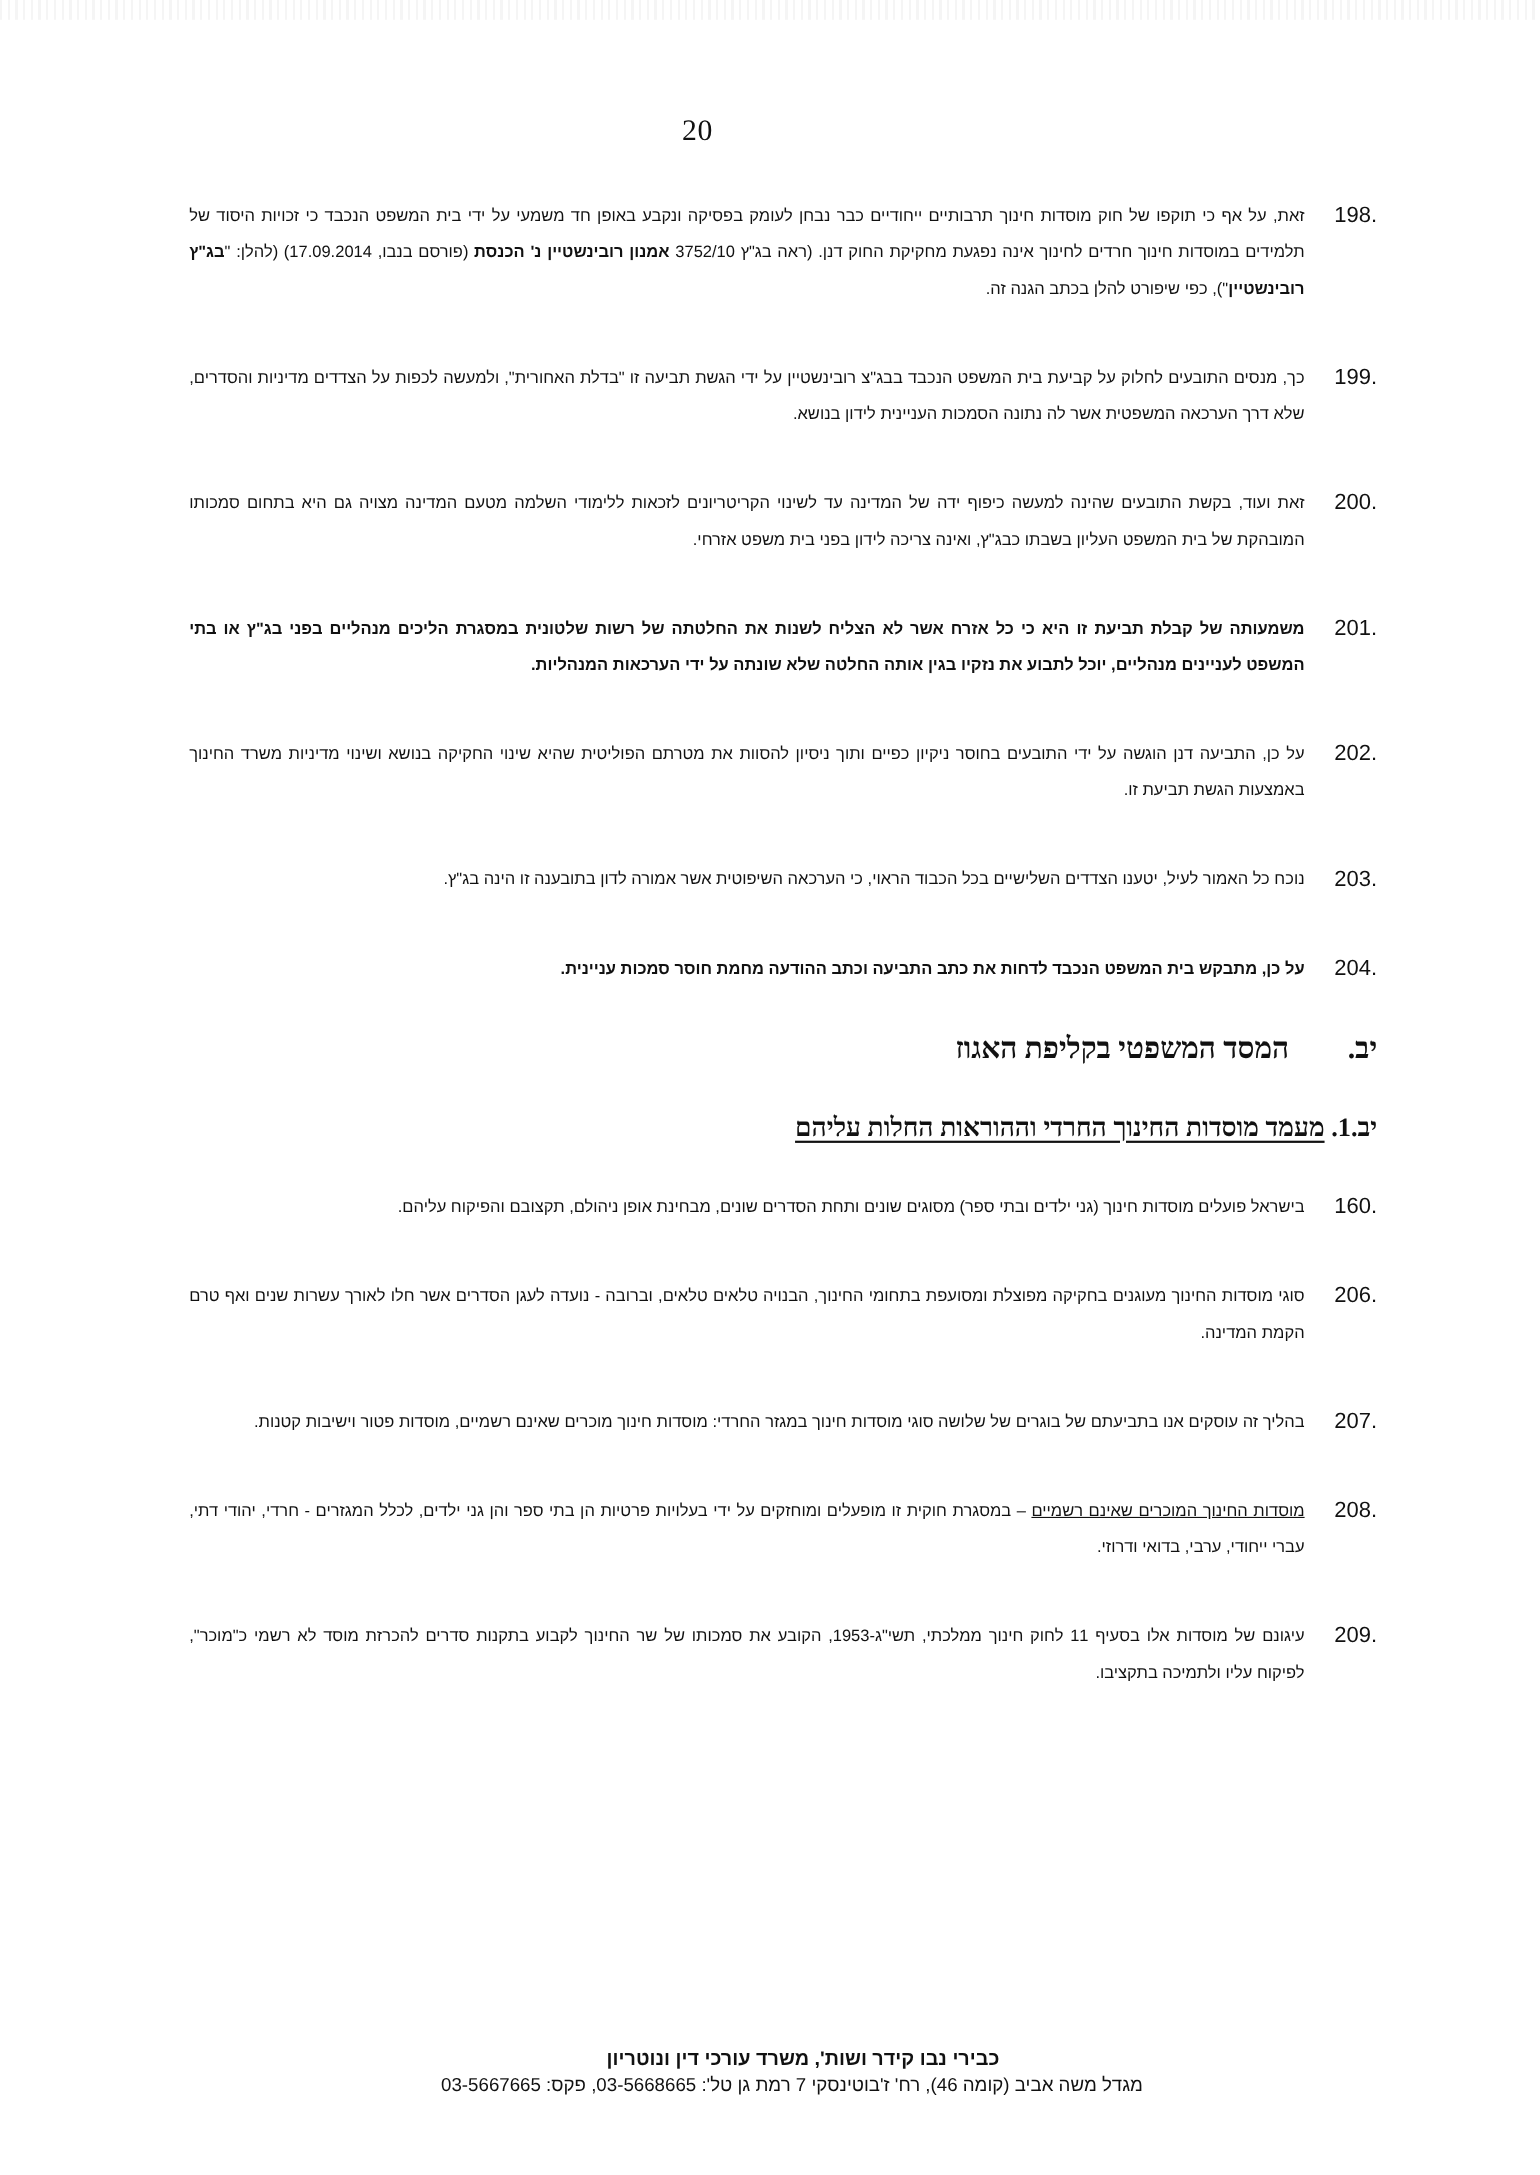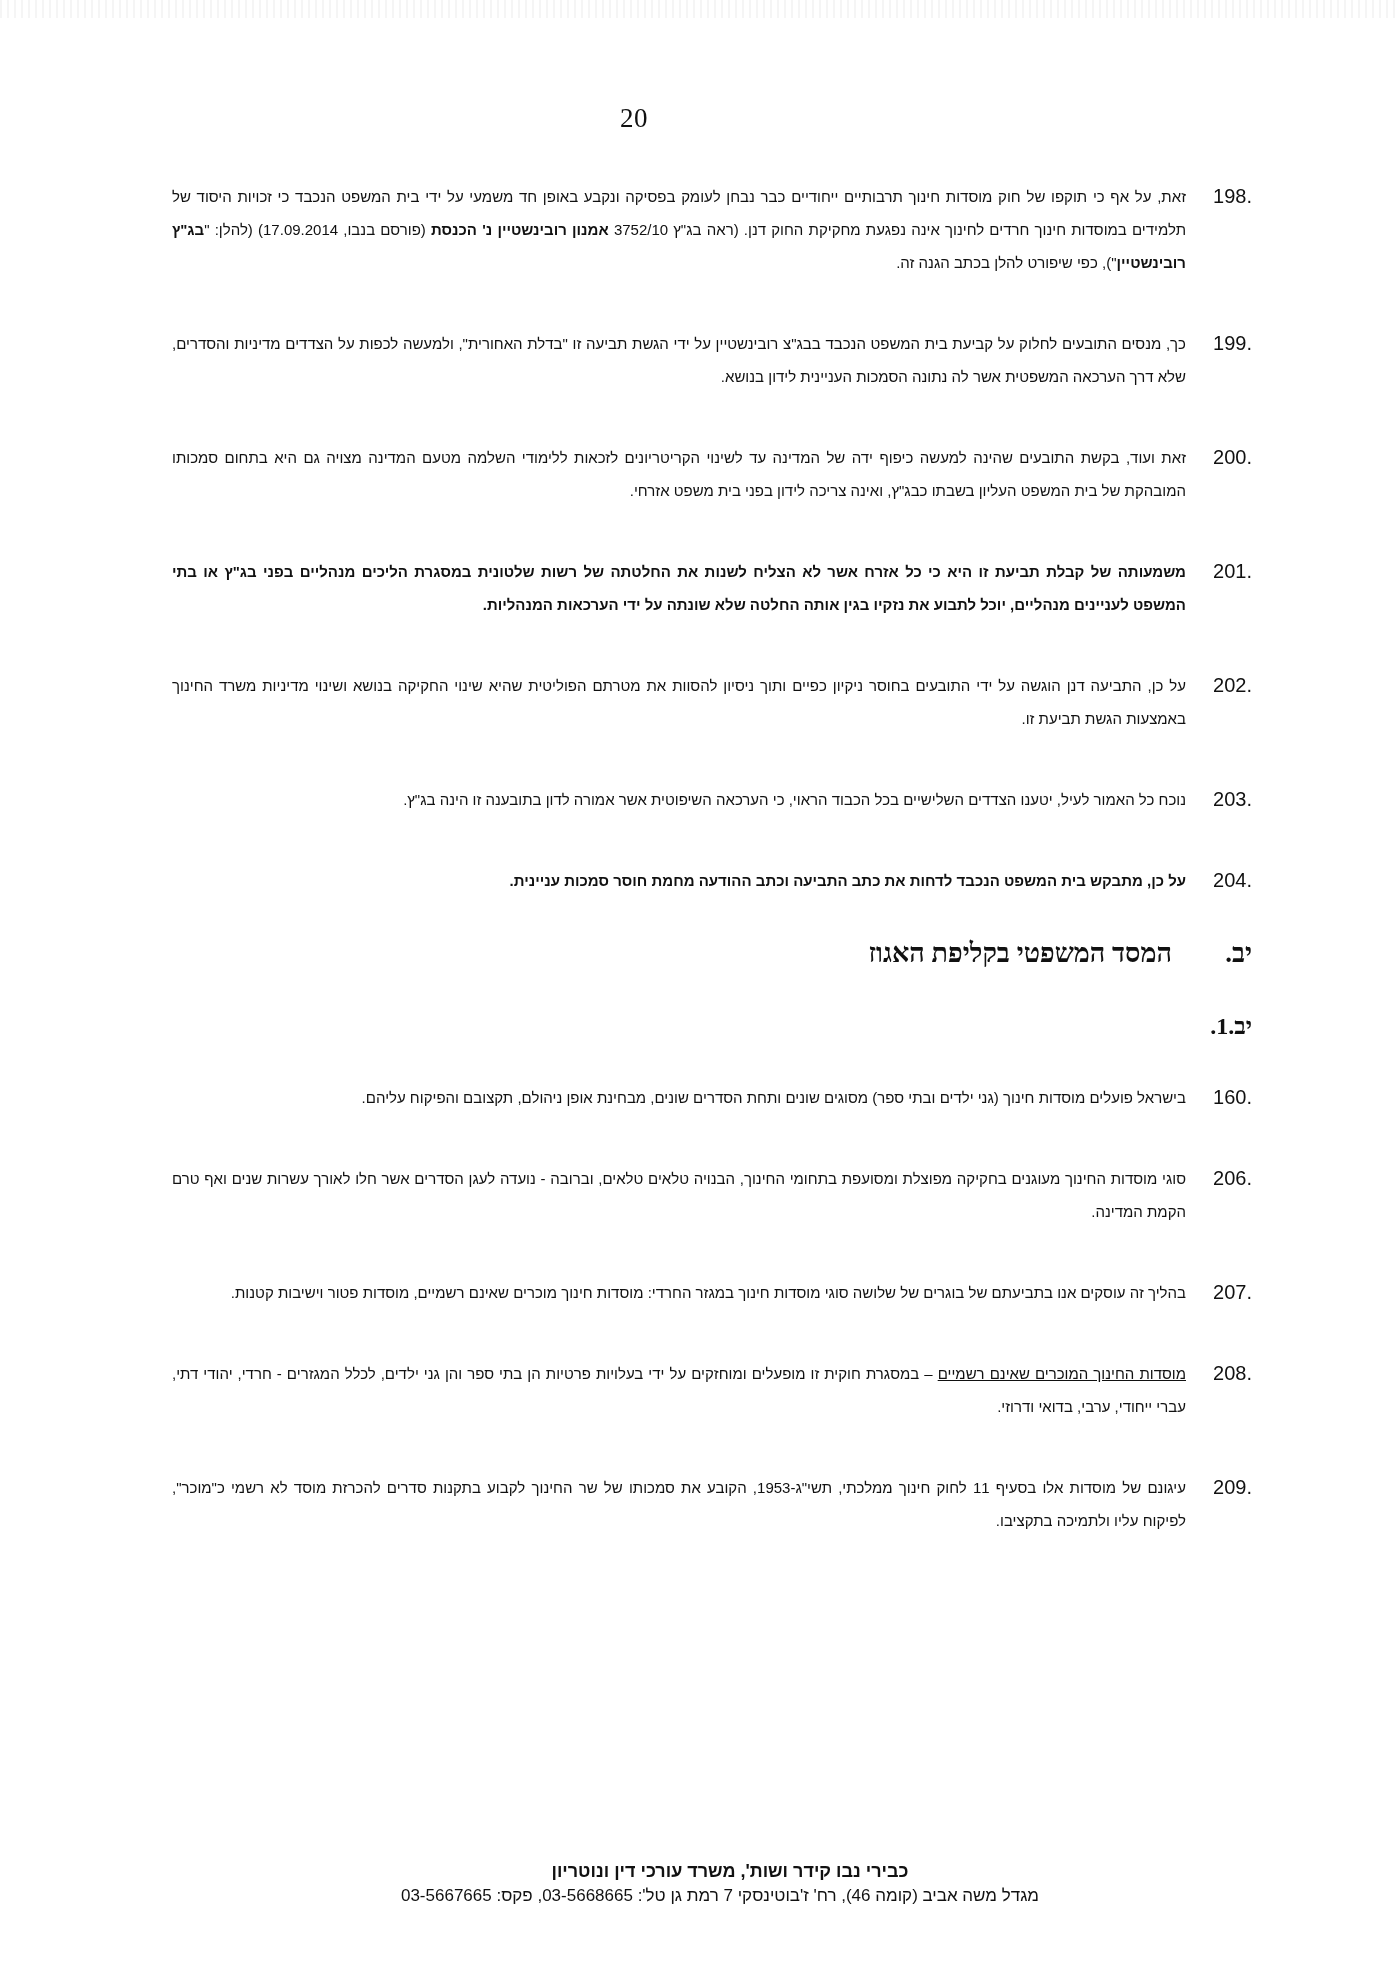"מעמד מוסדות החינוך החרדי וההוראות" span.sh-title { html: none -> <span>מעמד מוסדות החינוך החרדי וההוראות החלות עליהם</span> }
